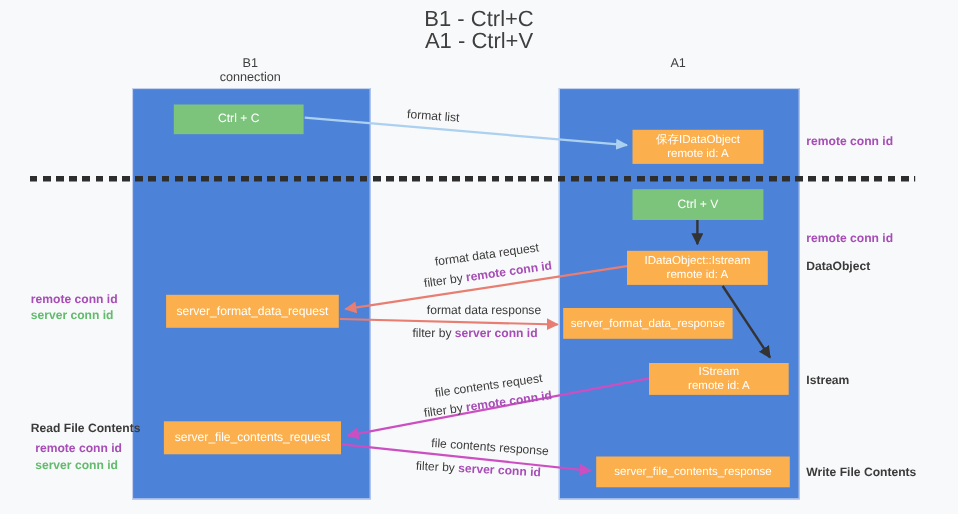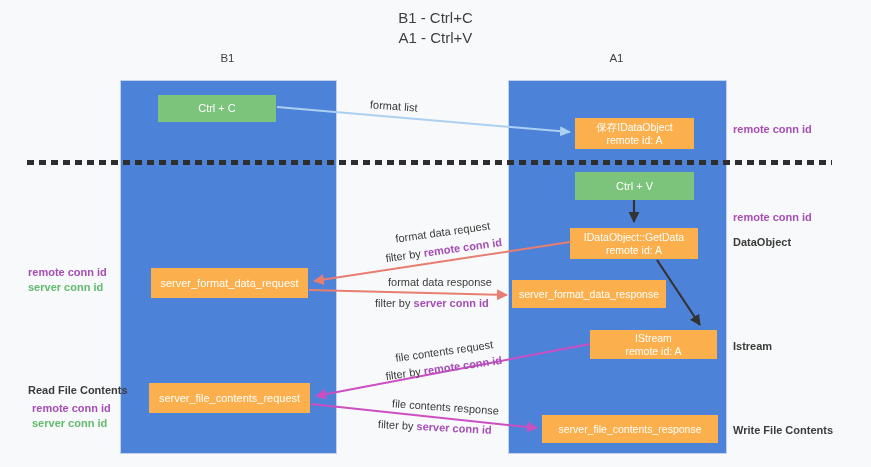"B1 - Ctrl+C" .title { font-size: 15px -> 20px }
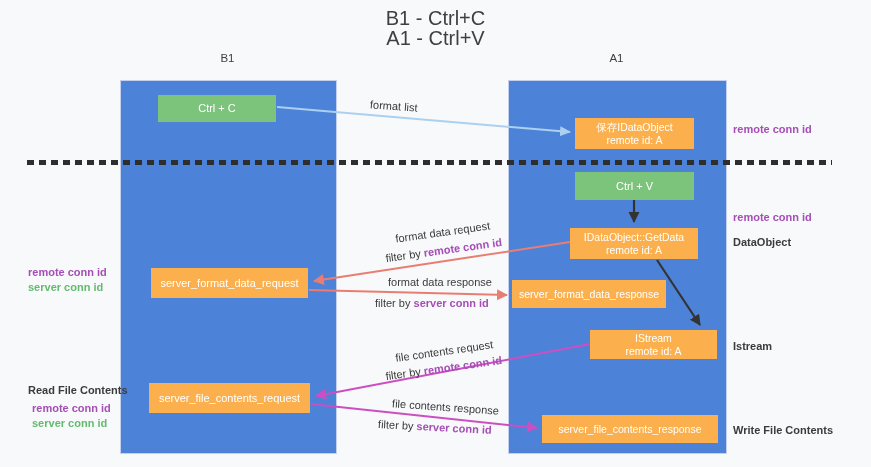"connection" div { html: none -> <div>connection</div> }
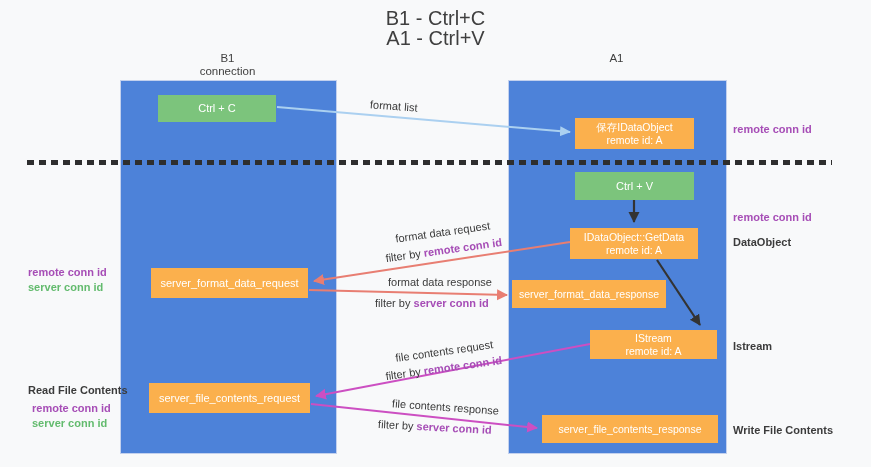"IDataObject::GetData" span.l2 { text: IDataObject::GetData -> IDataObject::Istream }
